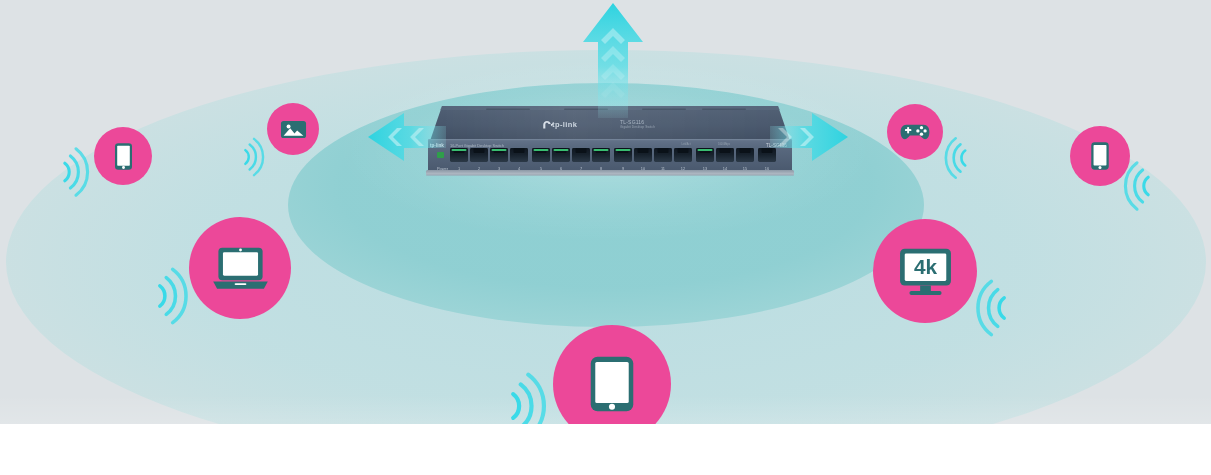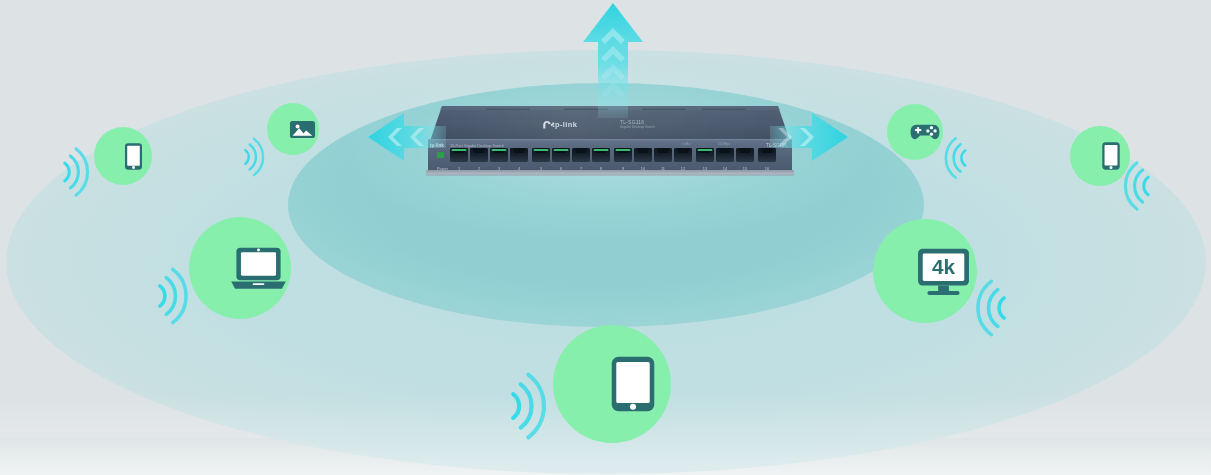"tp-link" #scene { height: 475px -> 424px }
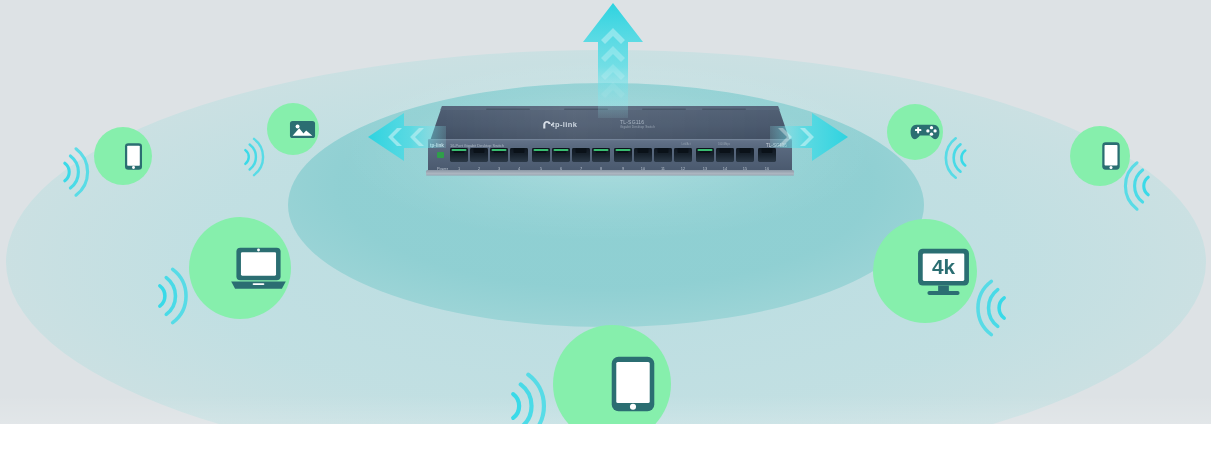"4k" .node { background: #86efac -> #ec4899; justify-content: flex-end -> center }
